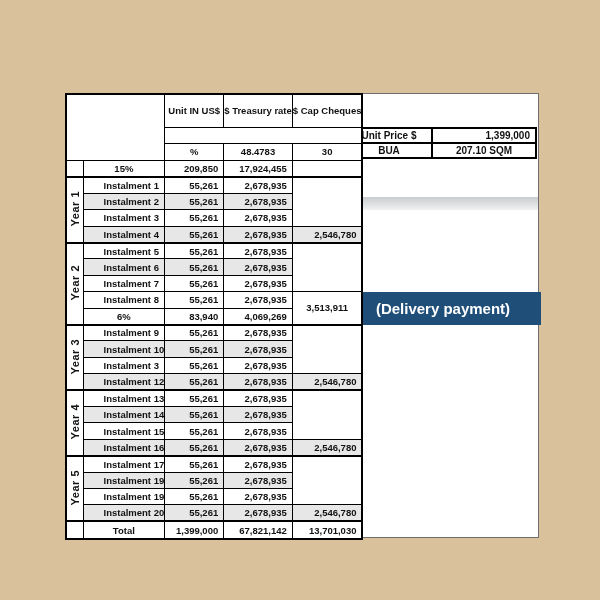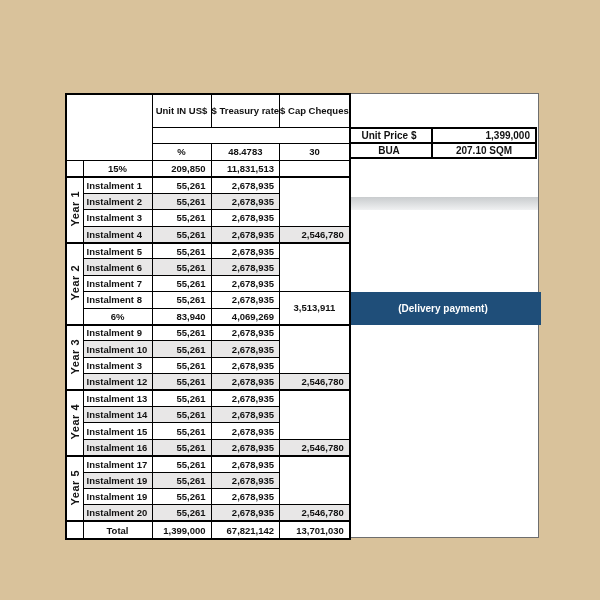"11,831,513" td.navy { text: 11,831,513 -> 17,924,455 }
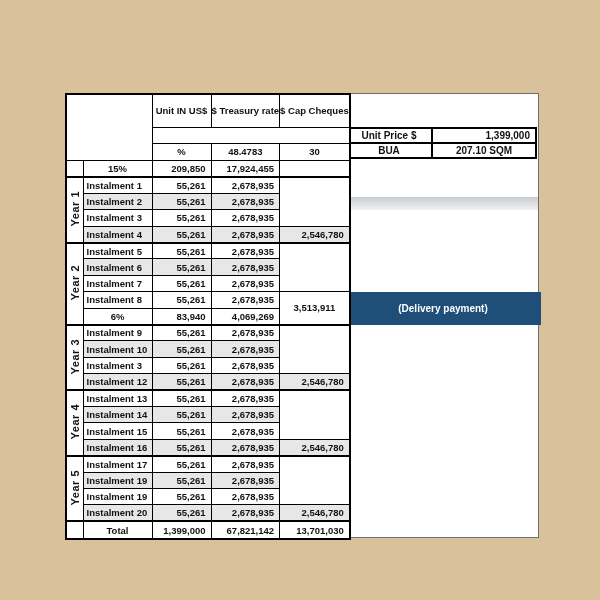"Instalment 1" .l { padding-left: 3px -> 20px }
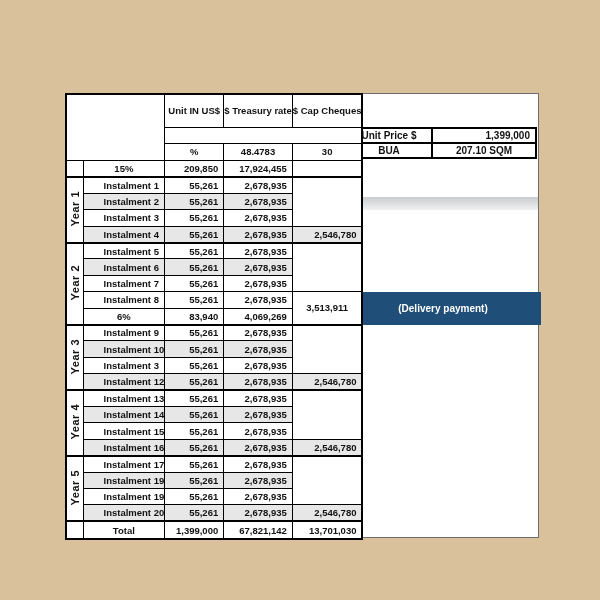"(Delivery payment)" .delivery { font-size: 10px -> 15px }
